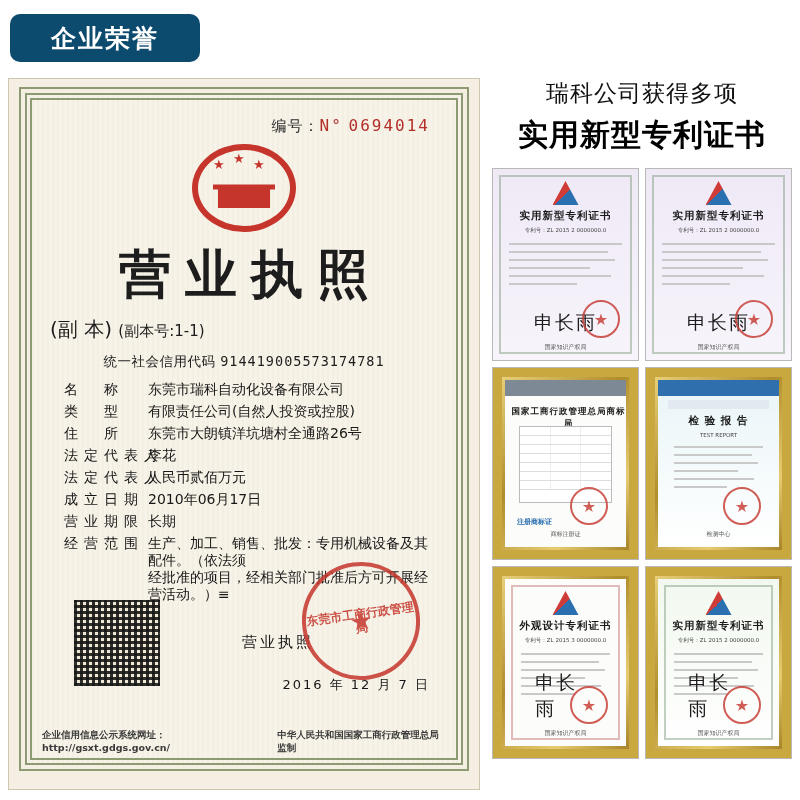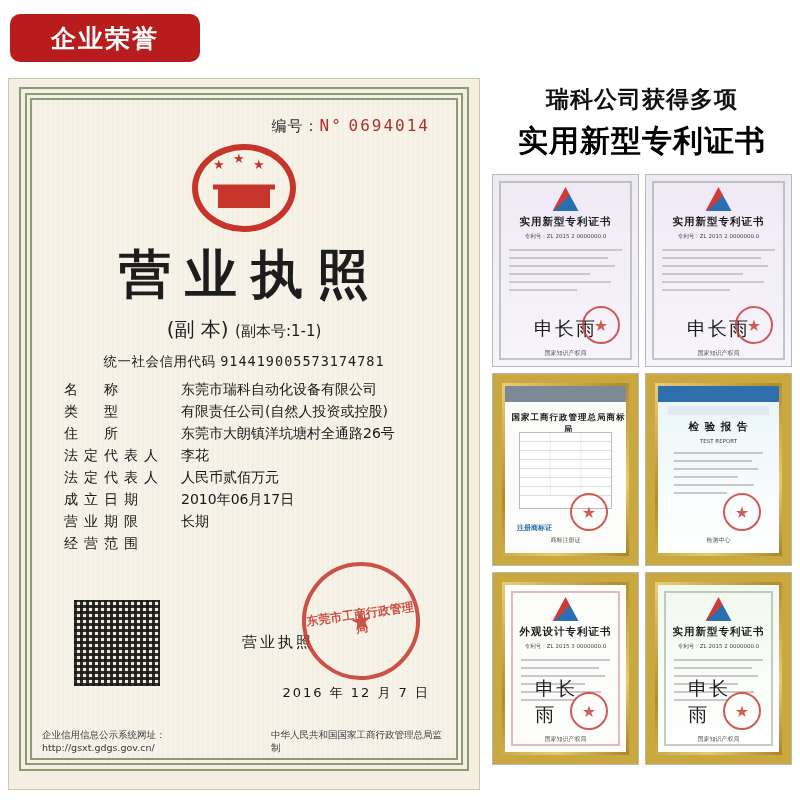"企业荣誉" .badge { background: #b91c1c -> #0c4a6e }
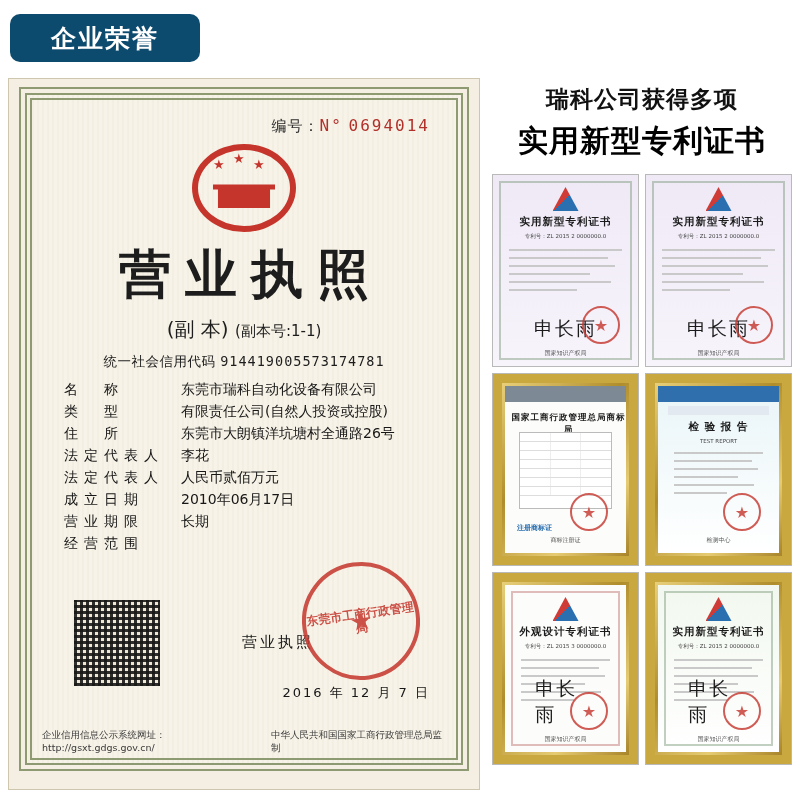"瑞科公司获得多项" .head1 { font-weight: bold -> normal; margin-top: 6px -> none }
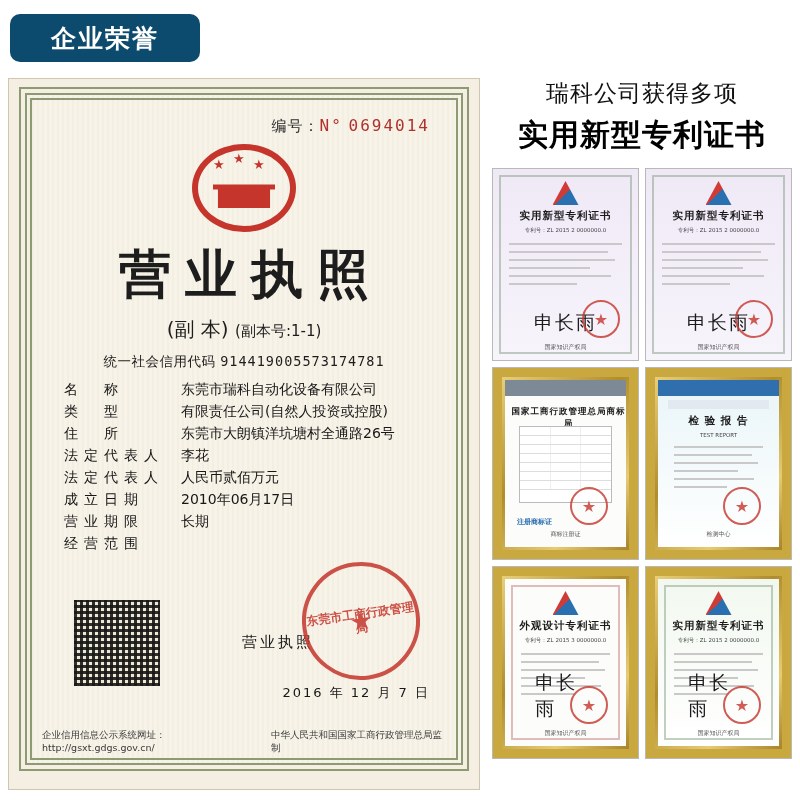"(副 本) (副本号:1-1)" .lic-sub { text-align: center -> left }
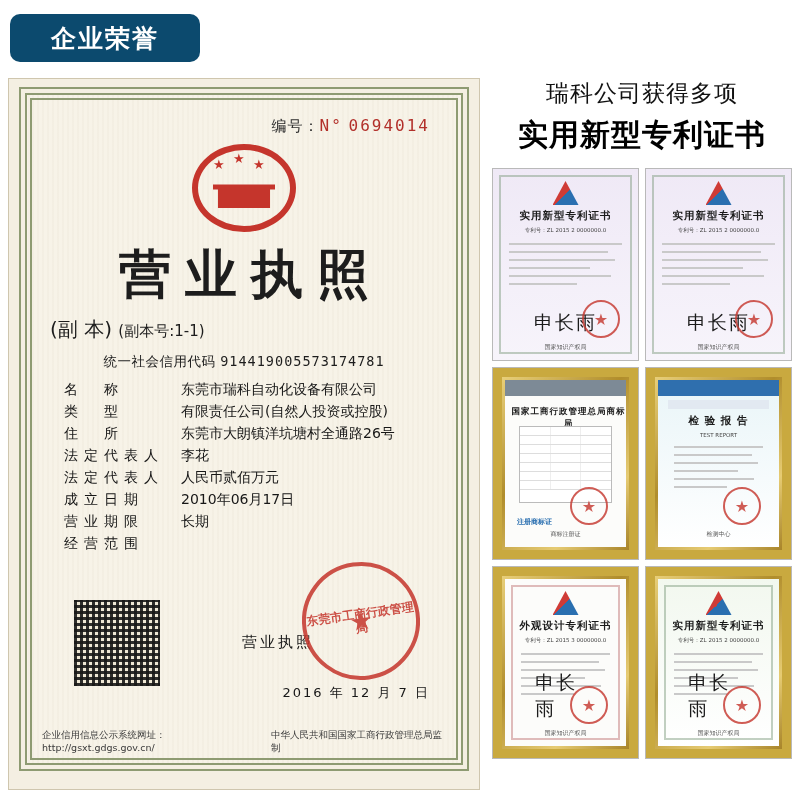"名 称" .field-row { gap: 33px -> none }
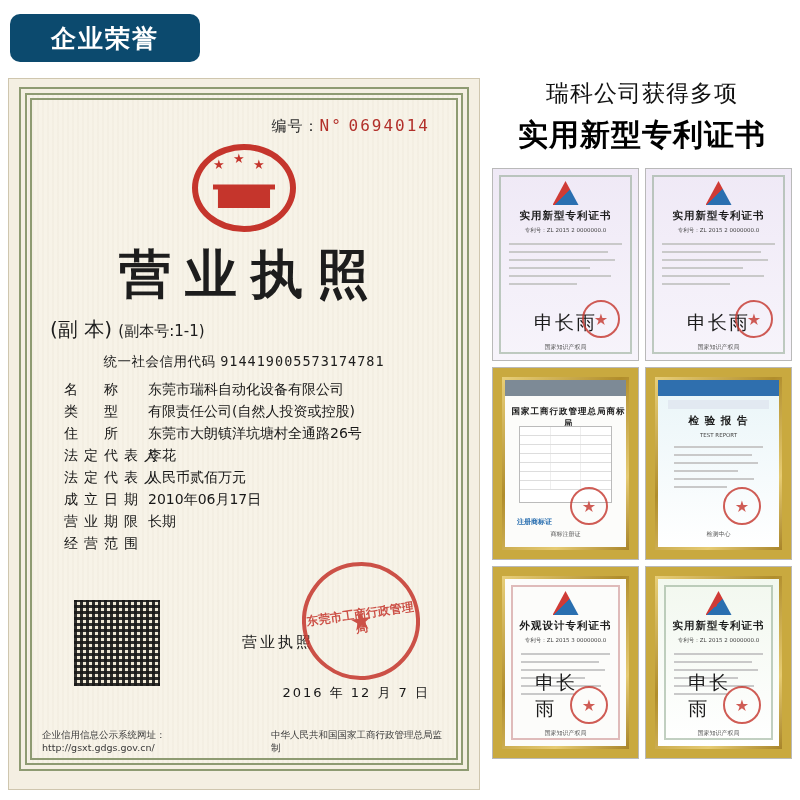"生产、加工、销售、批发：专用机械设备及其配件。（依法须" span { html: none -> <span>生产、加工、销售、批发：专用机械设备及其配件。（依法须</span> }
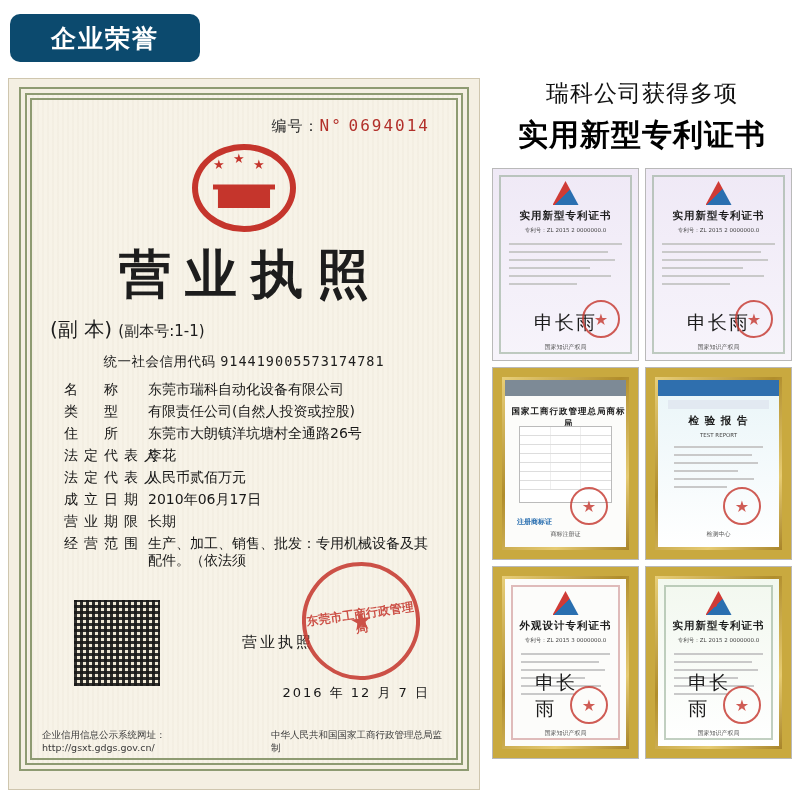"经批准的项目，经相关部门批准后方可开展经营活动。）≡" span.line2 { html: none -> <span>经批准的项目，经相关部门批准后方可开展经营活动。）≡</span> }
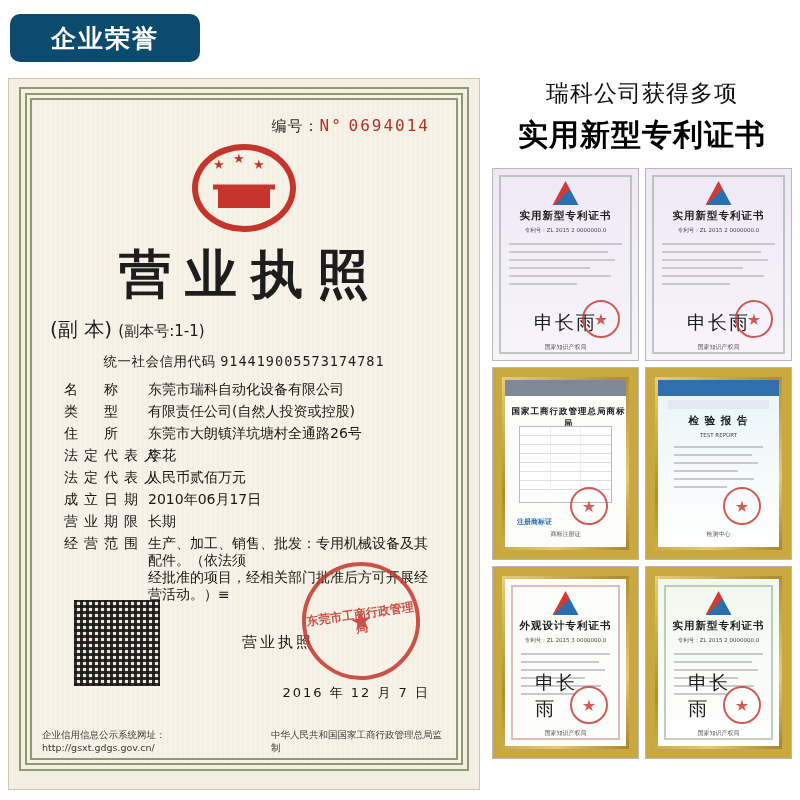"2016 年 12 月 7" .issue-date { bottom: 56px -> 64px }
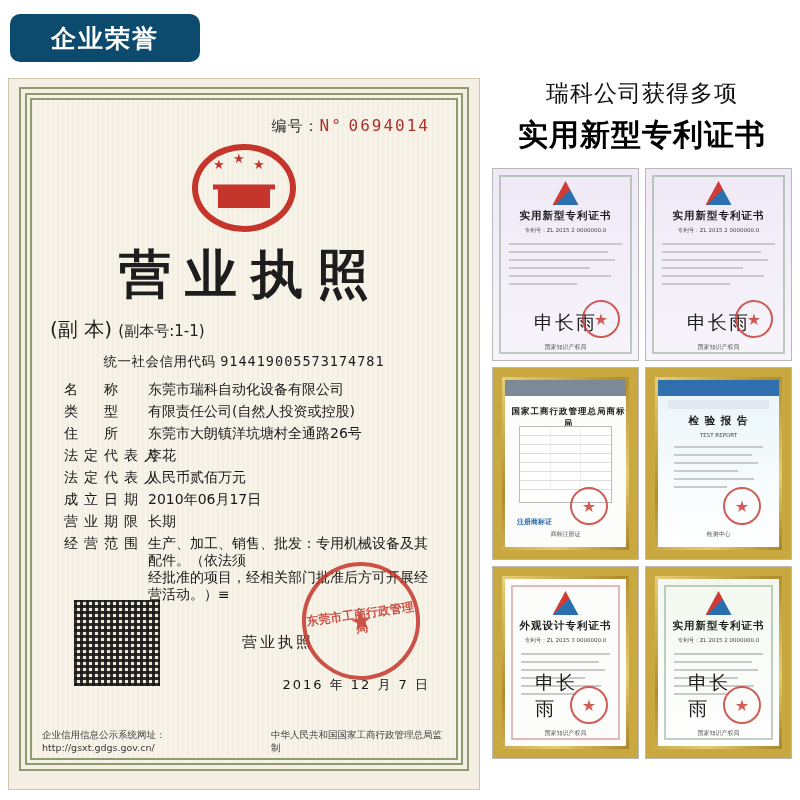"企业信用信息公示系统网址：http://gsxt.gdgs.gov.cn/" .lic-footer { font-weight: none -> bold }
